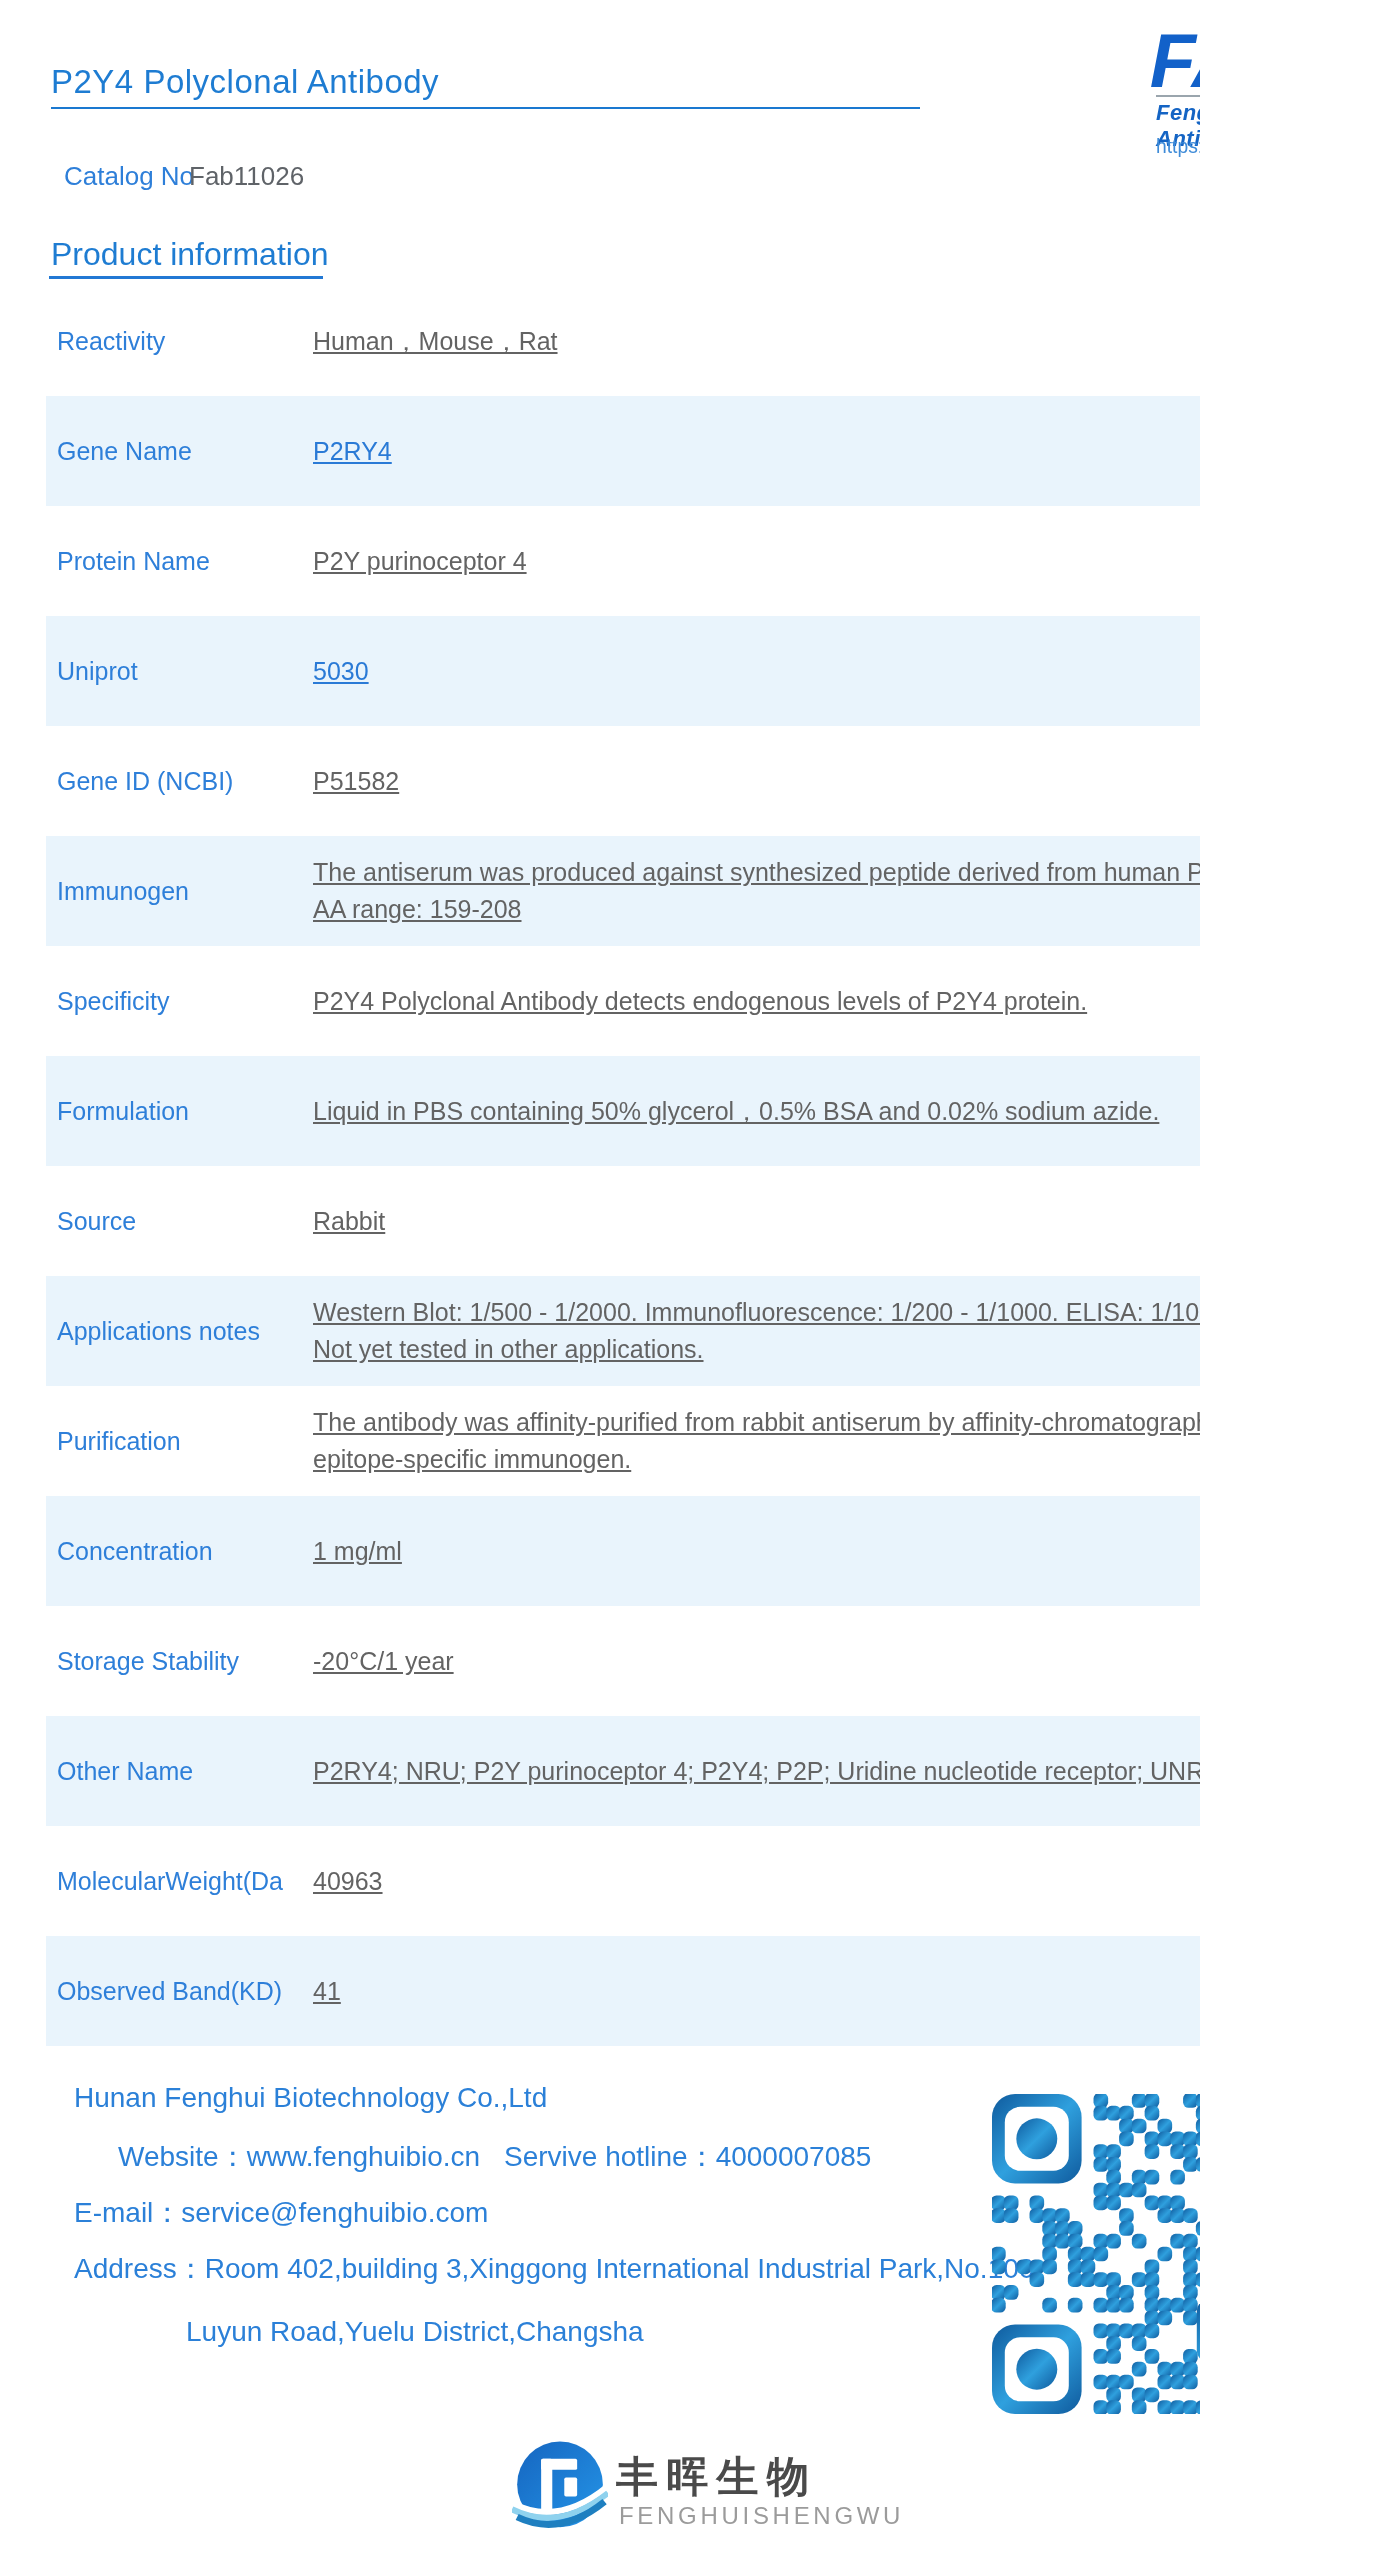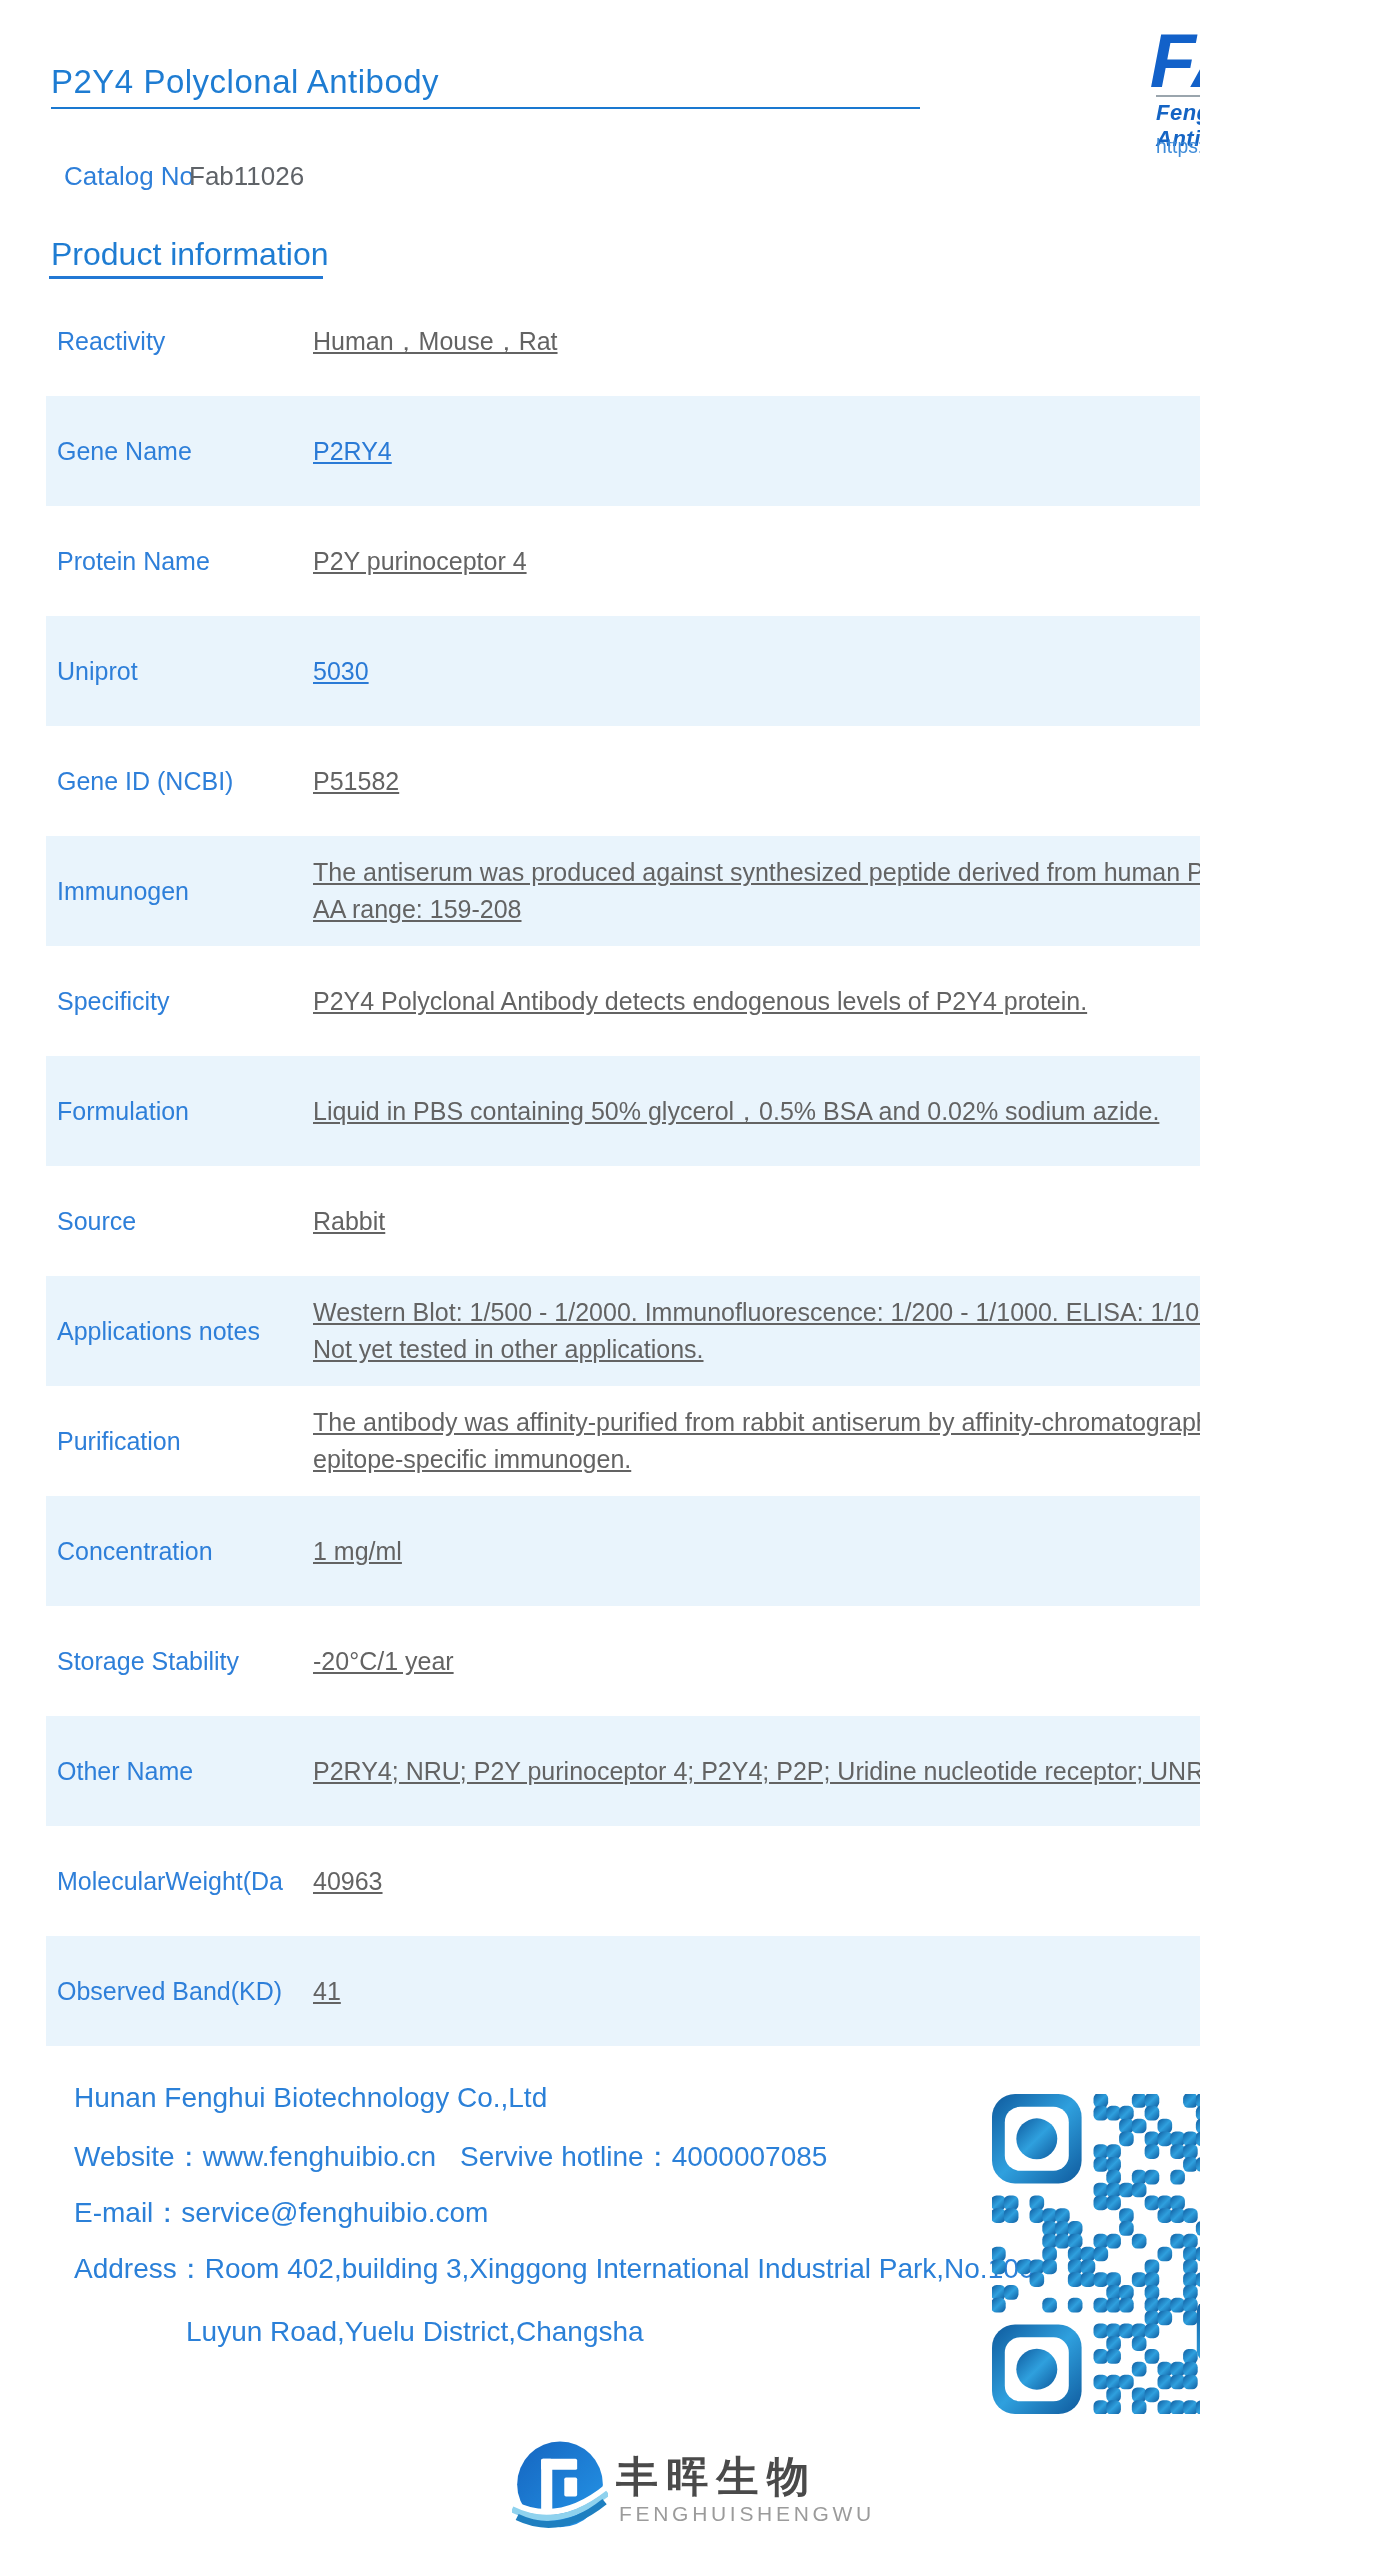"Website：www.fenghuibio.cn" .site-part { margin-left: none -> 44px }
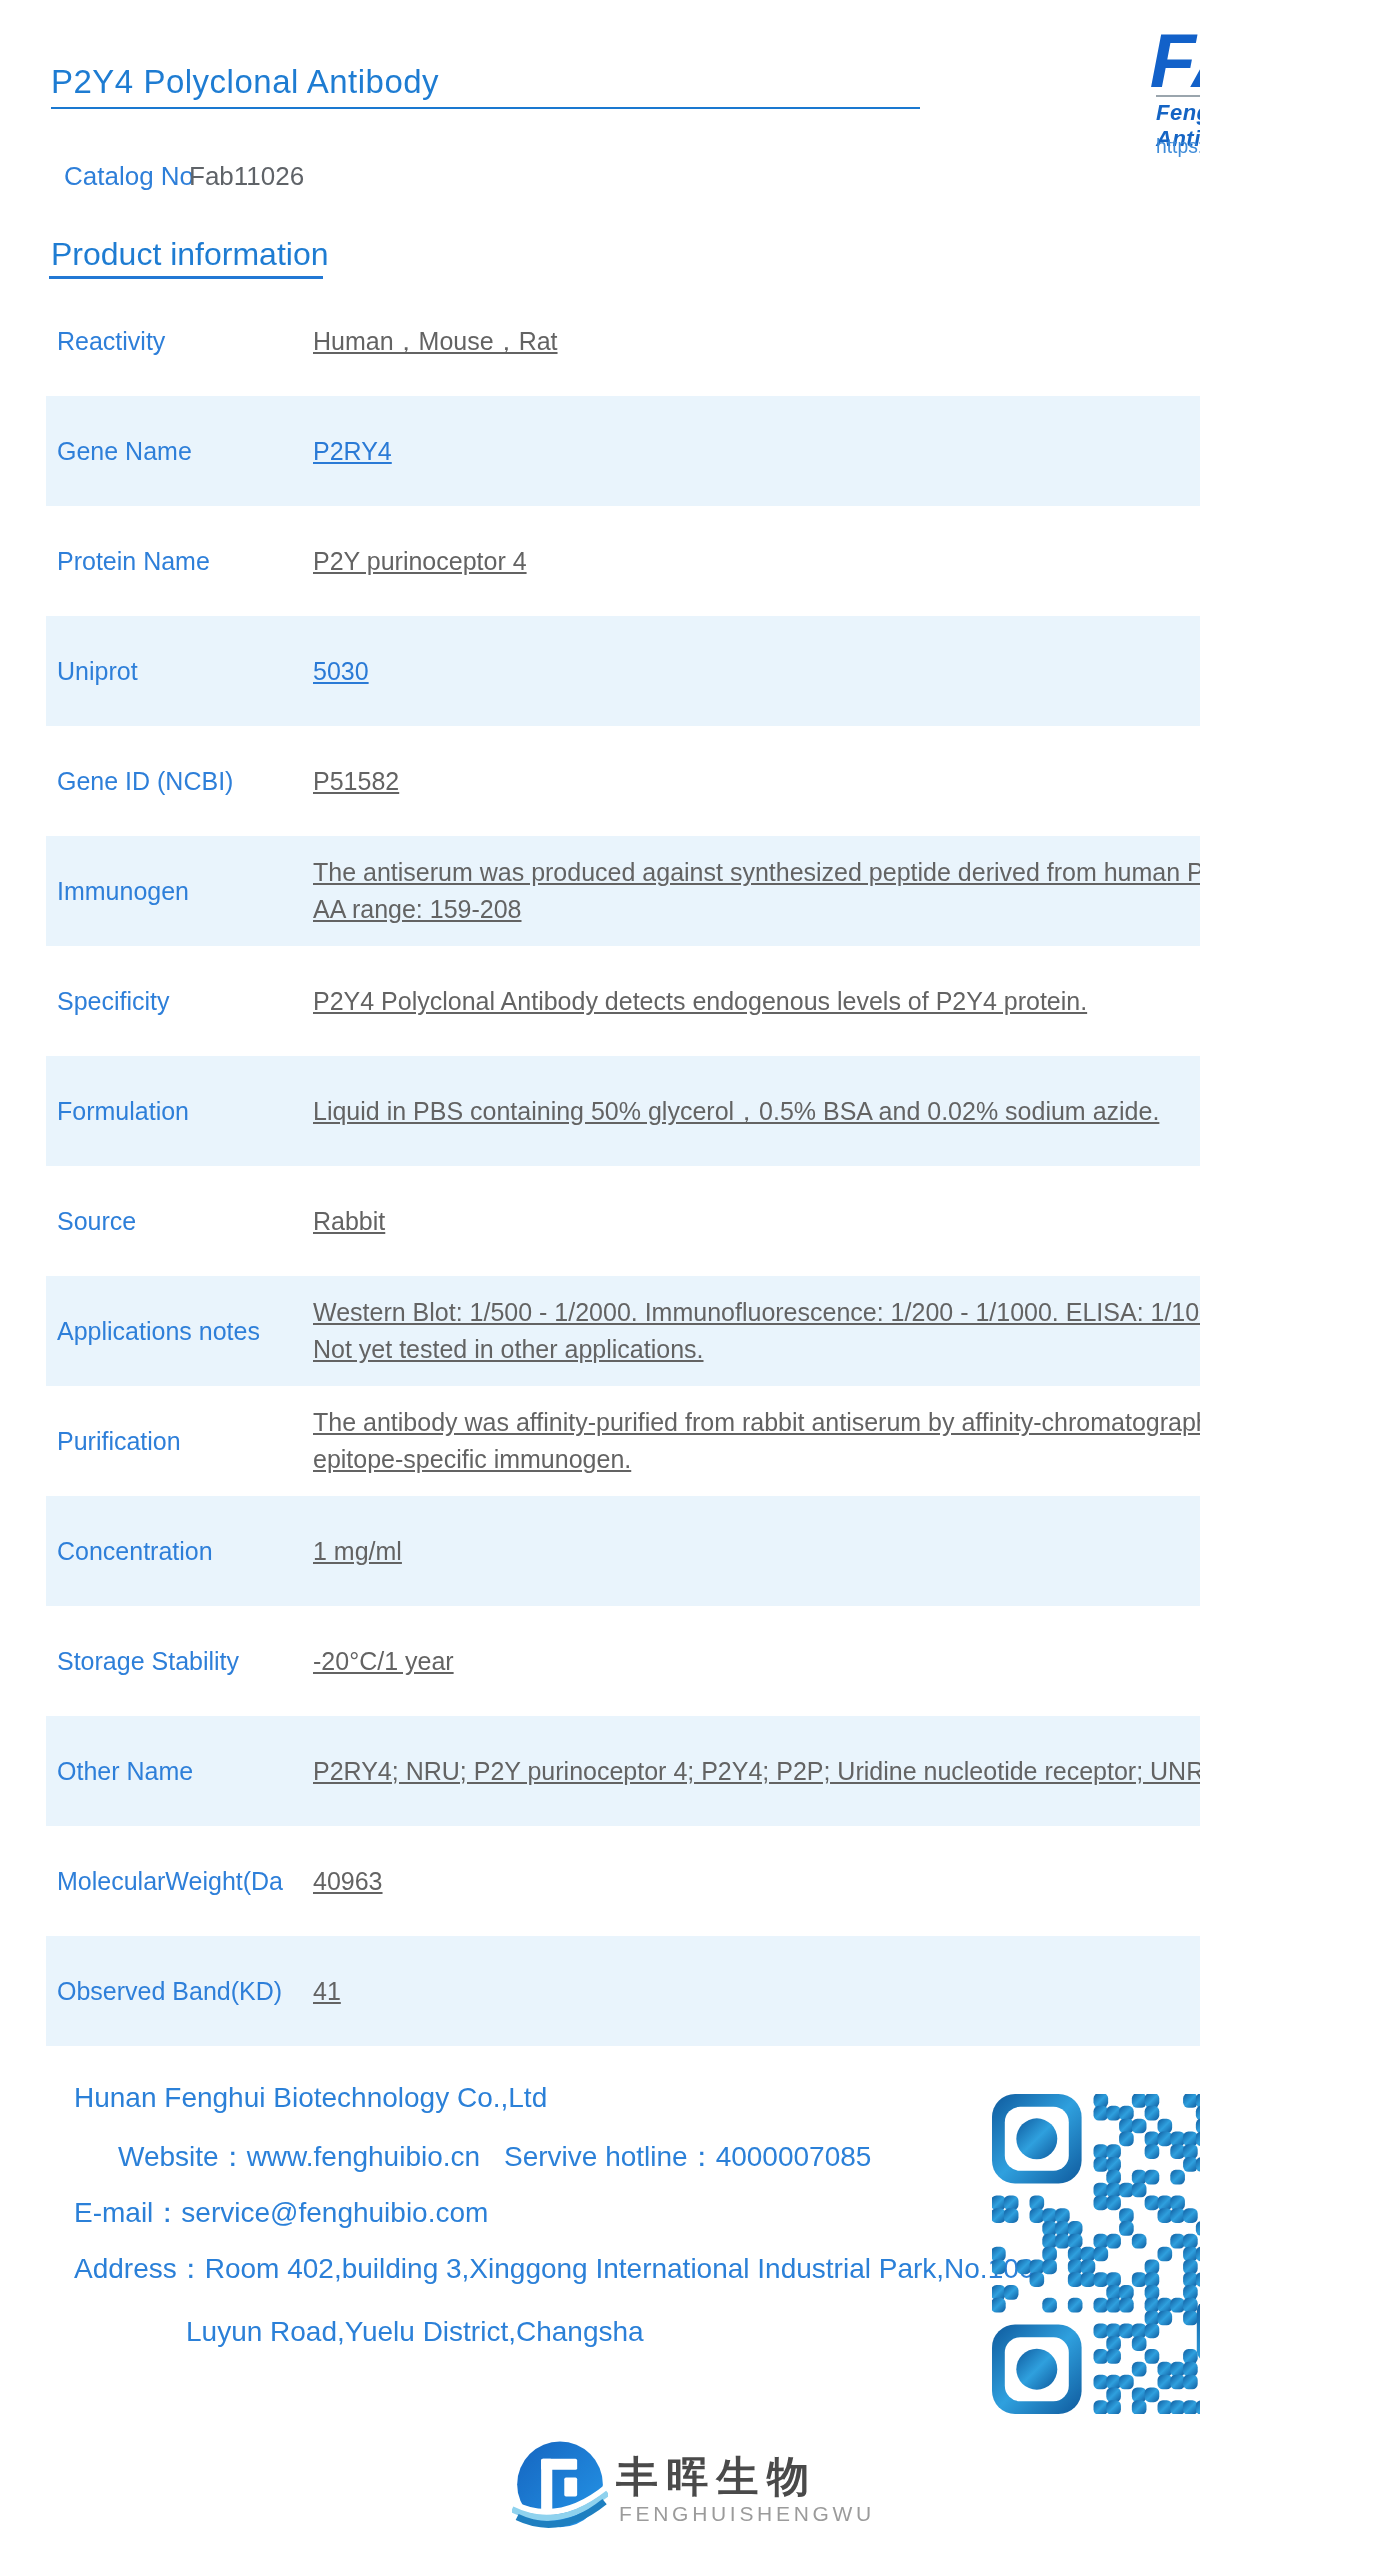"FENGHUISHENGWU" .logo-en { font-size: 21px -> 24px }
